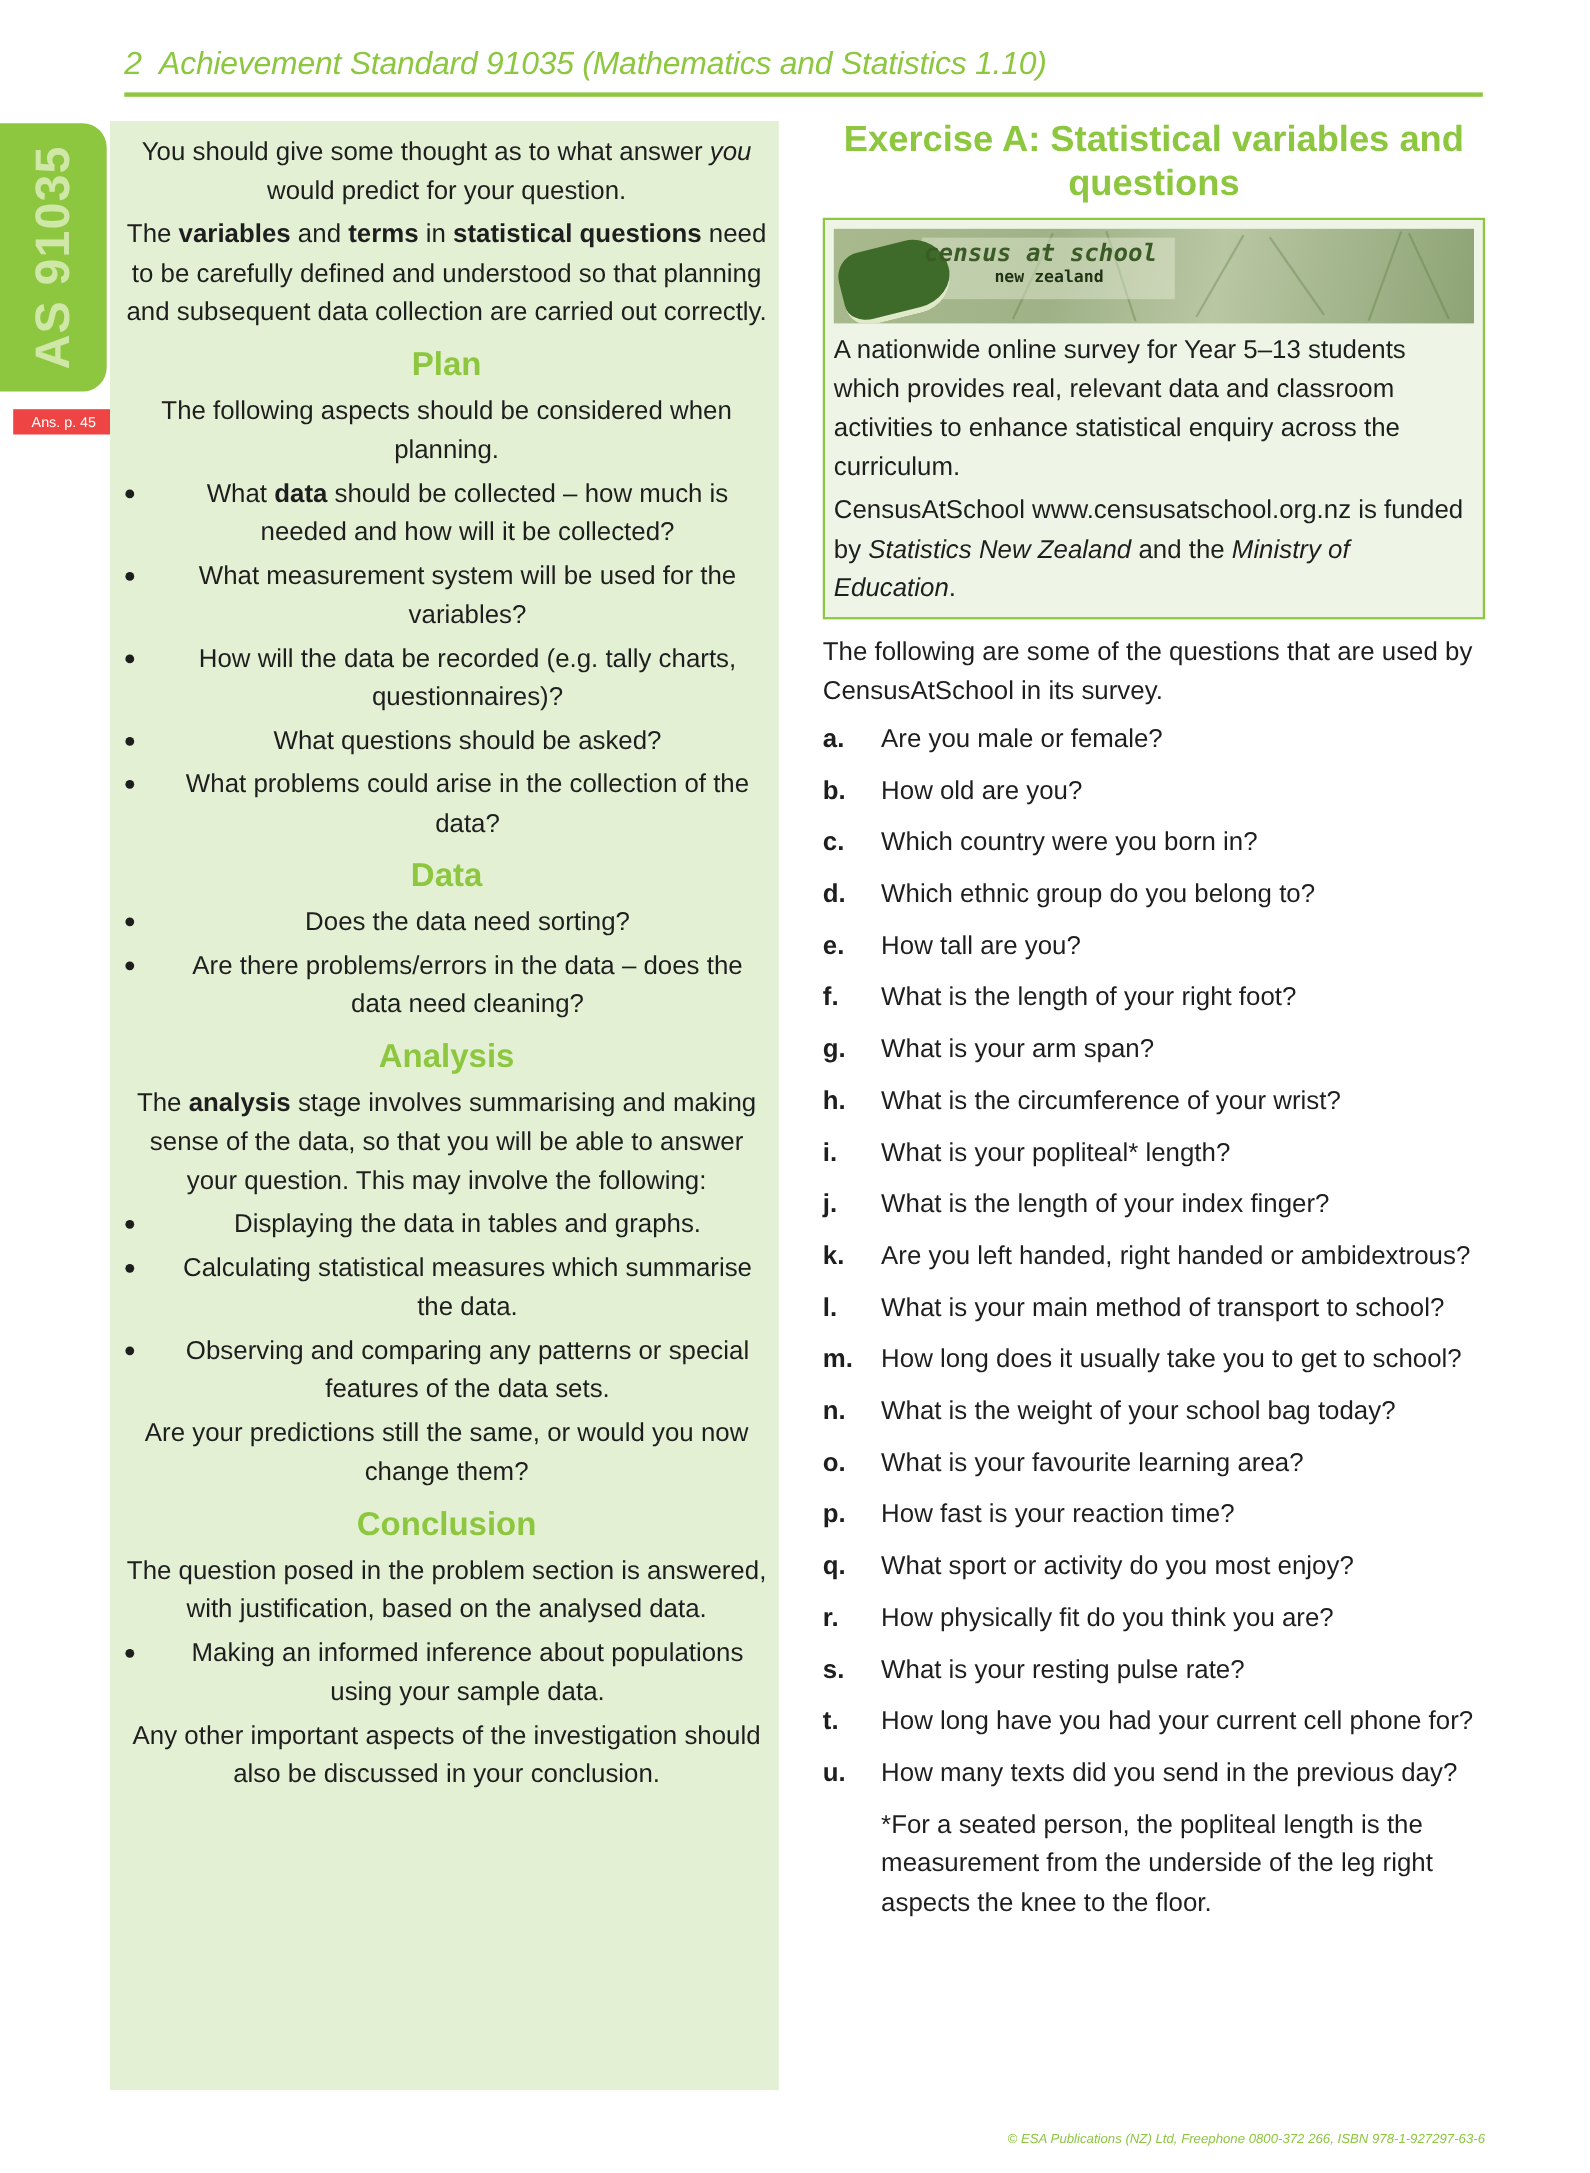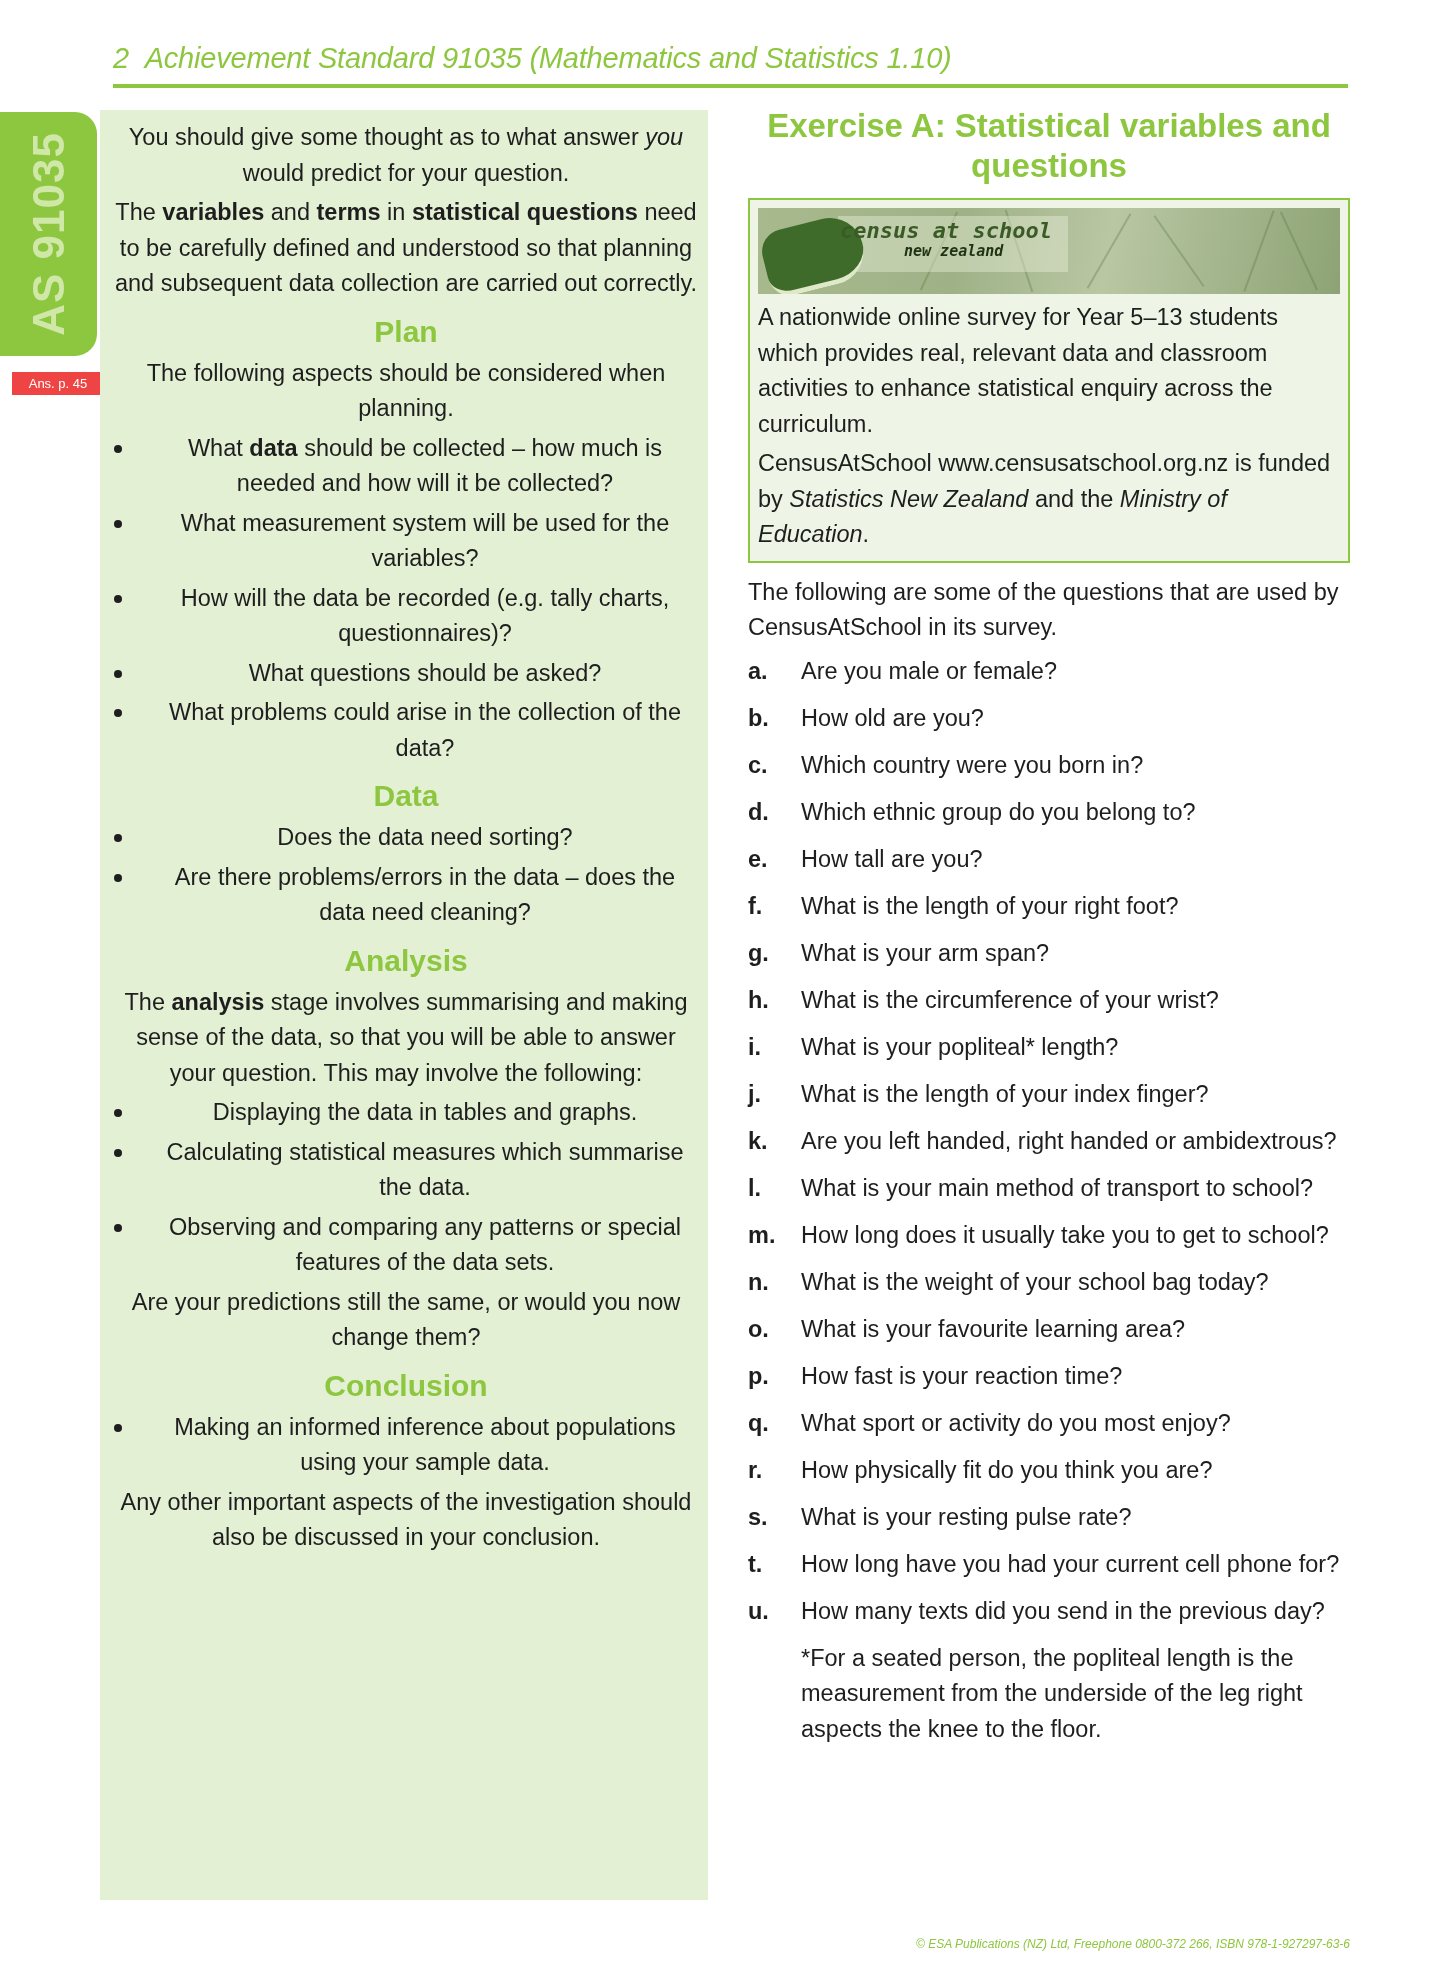"new zealand" .banner .logo2 { font-style: italic -> none }
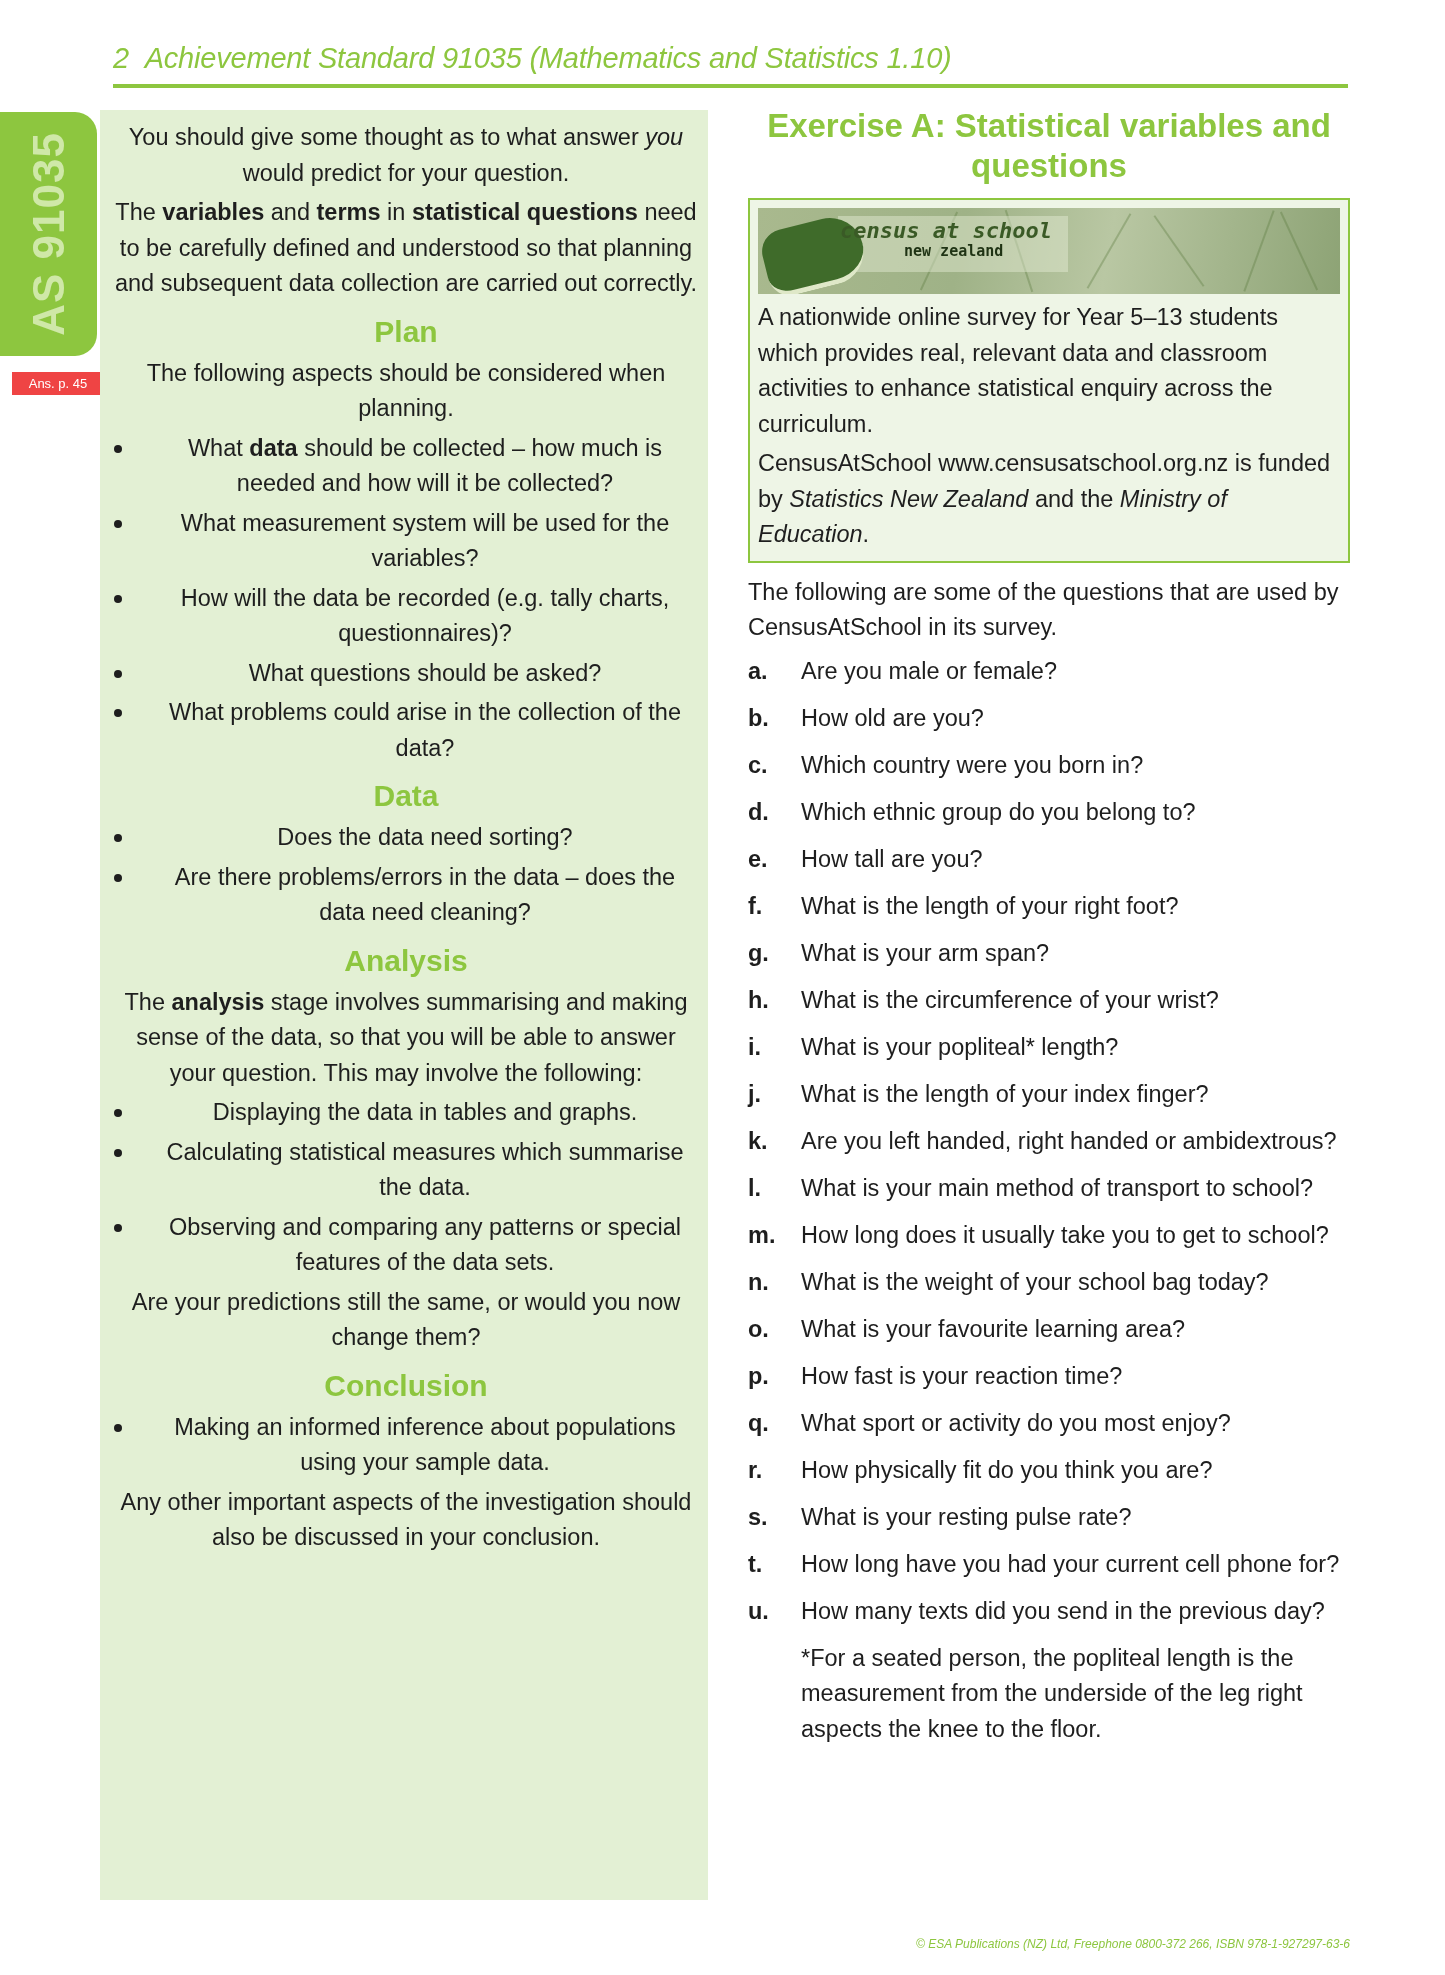"The question posed in the" p.para { html: none -> <p><span>The question posed in the problem section is answered, with justification, based on the analysed data.</span></p> }
